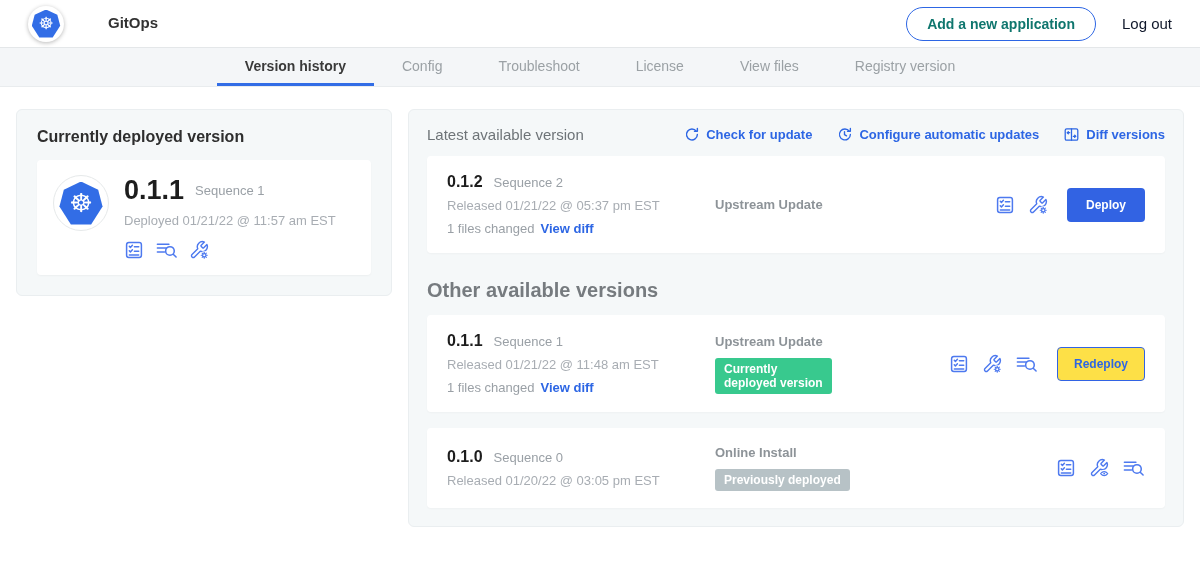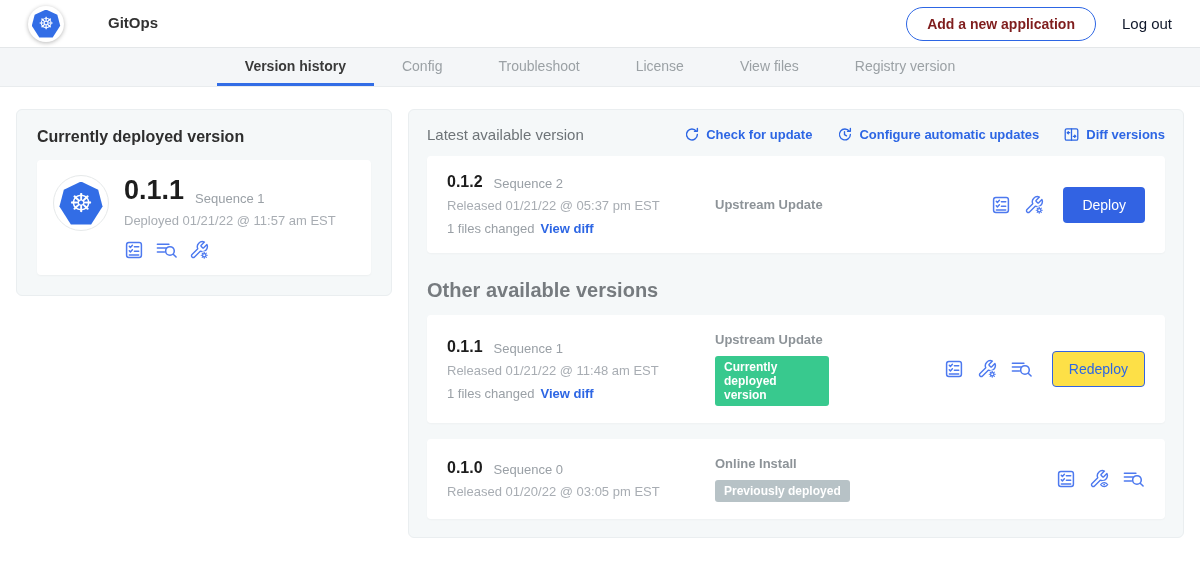"Add a new application" .add-app-btn { color: #7f1d1d -> #0f766e }
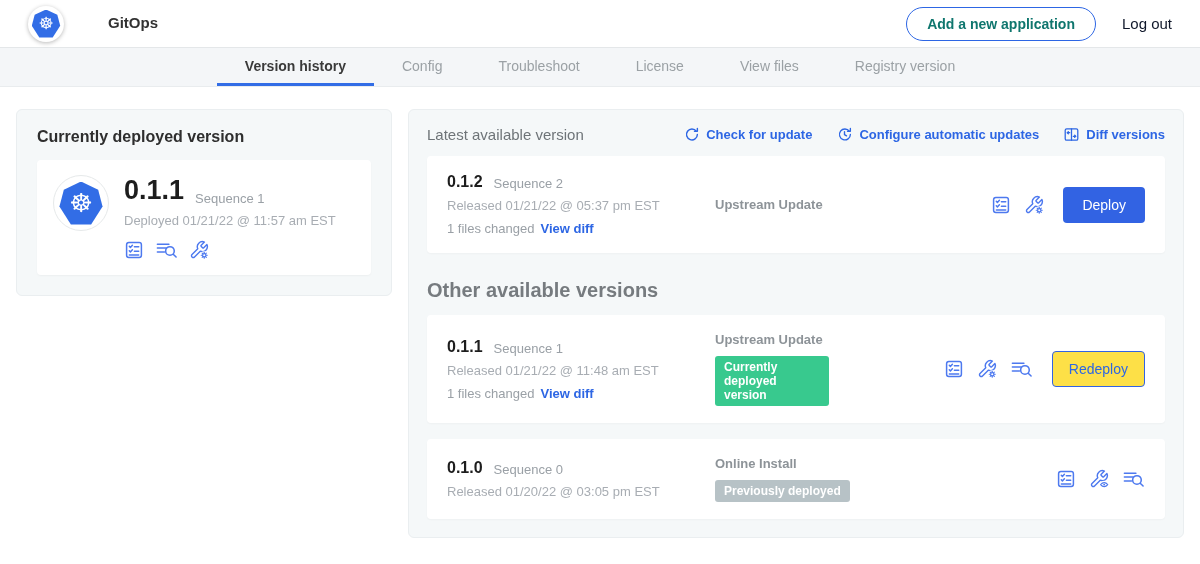"0.1.1" .ver-line { align-items: flex-end -> center }
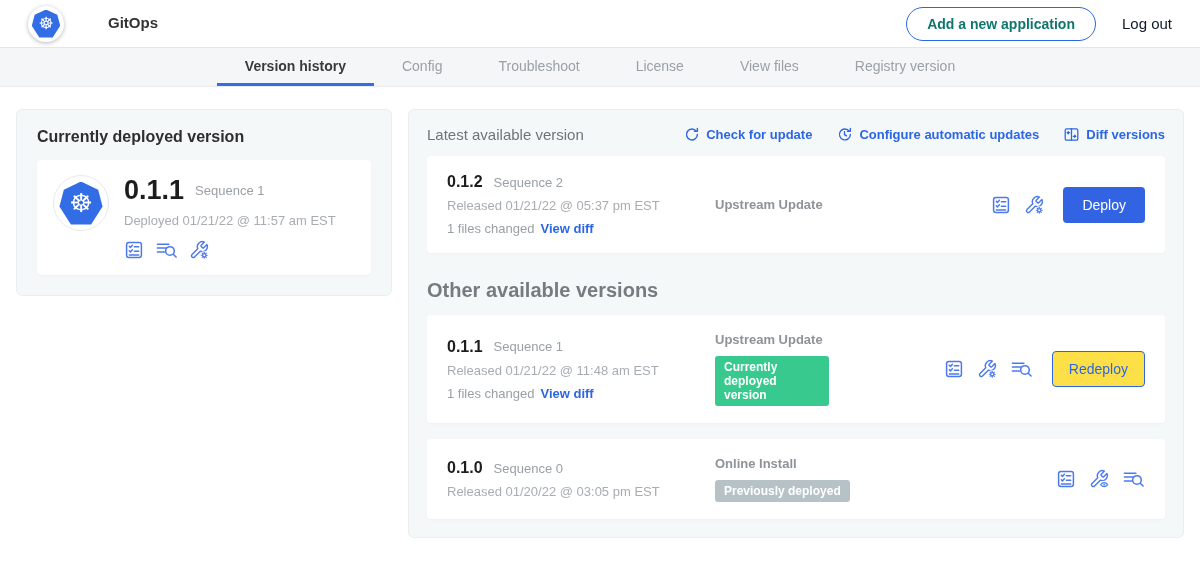"Deploy" .btn { font-size: 14px -> 12px; font-weight: normal -> bold }
